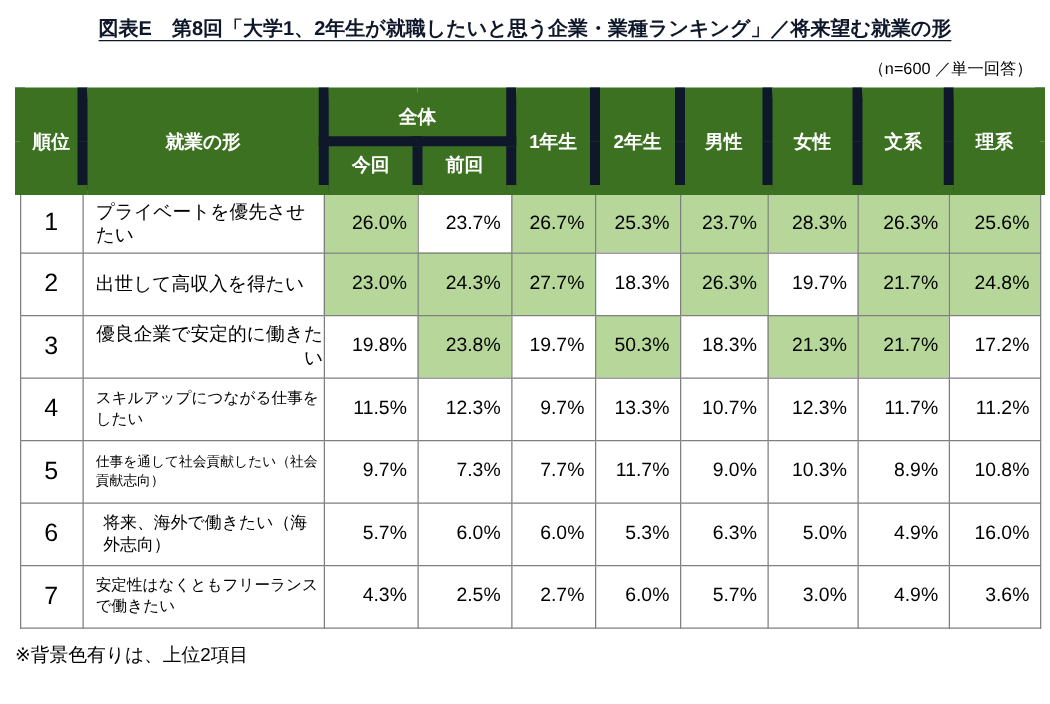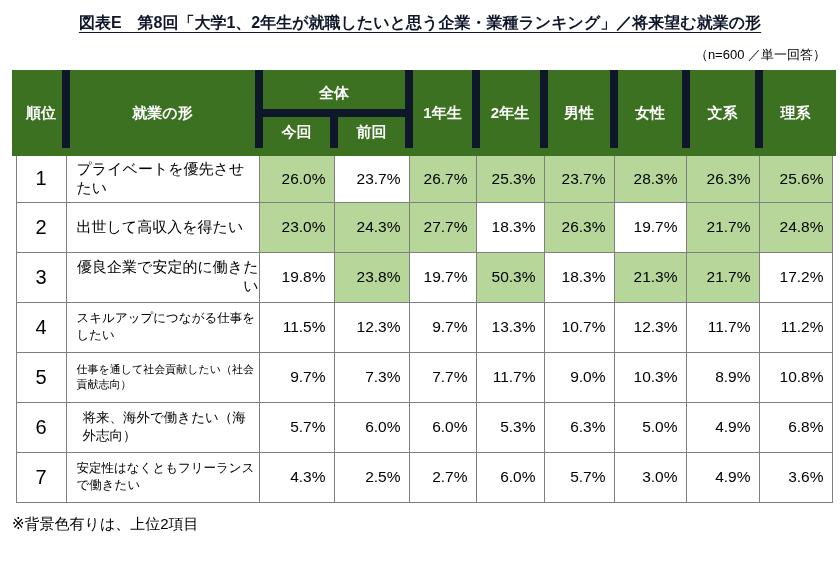"6.8%" td.value { text: 6.8% -> 16.0% }
